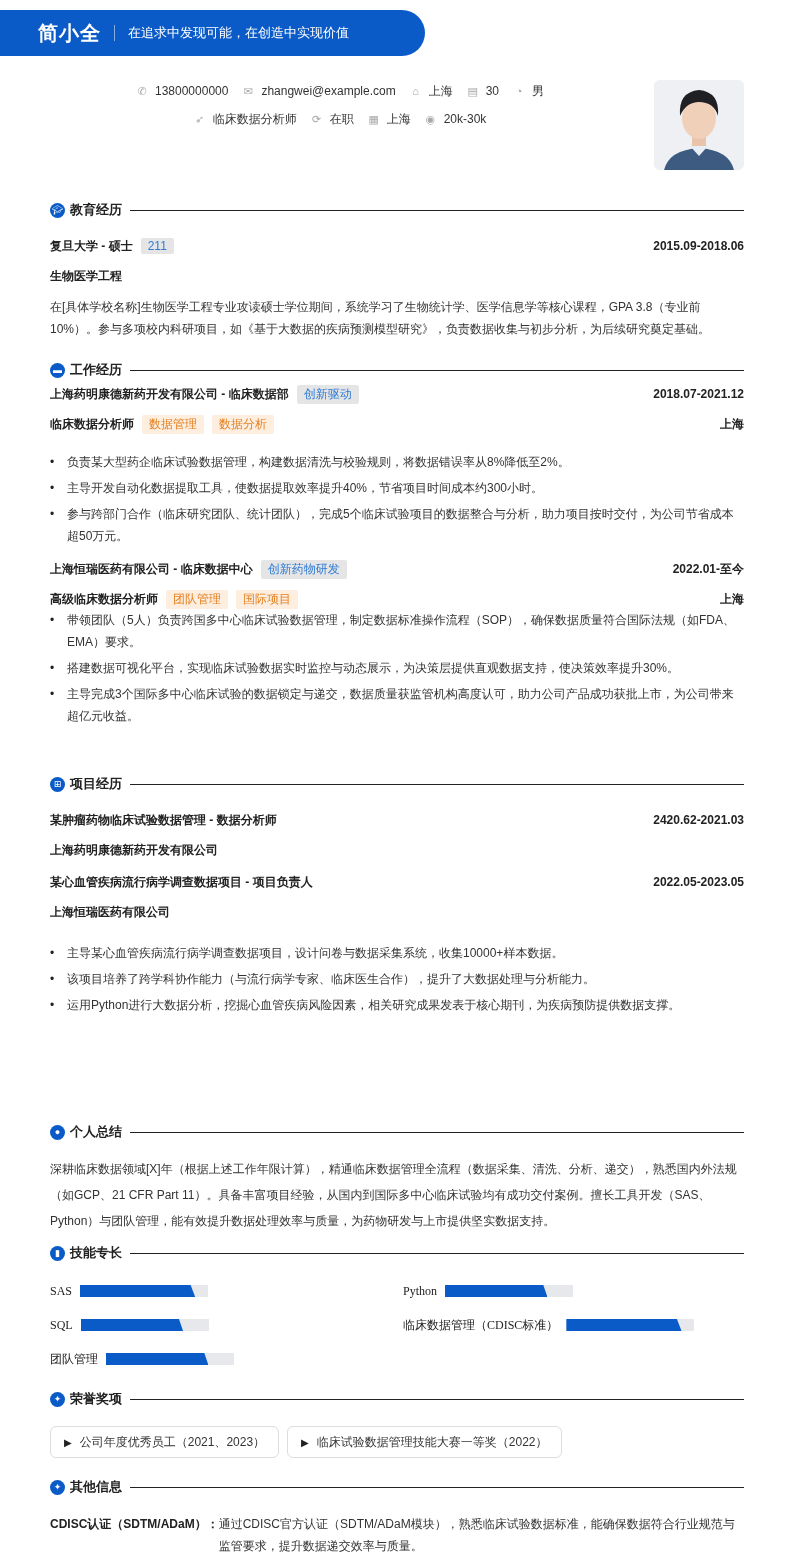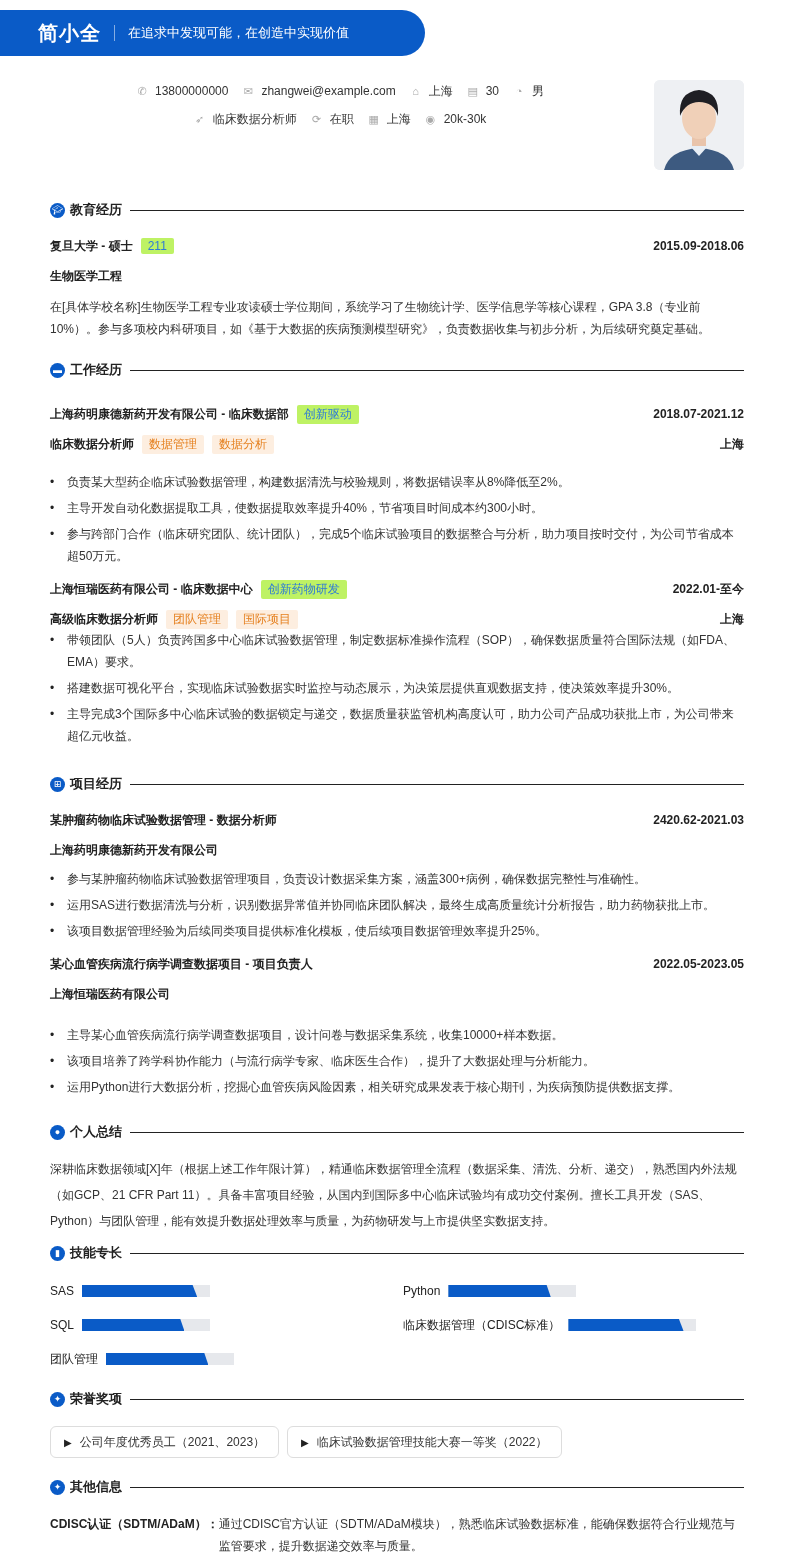"211" .tag.blue { background: #bef264 -> #e5e5e5 }
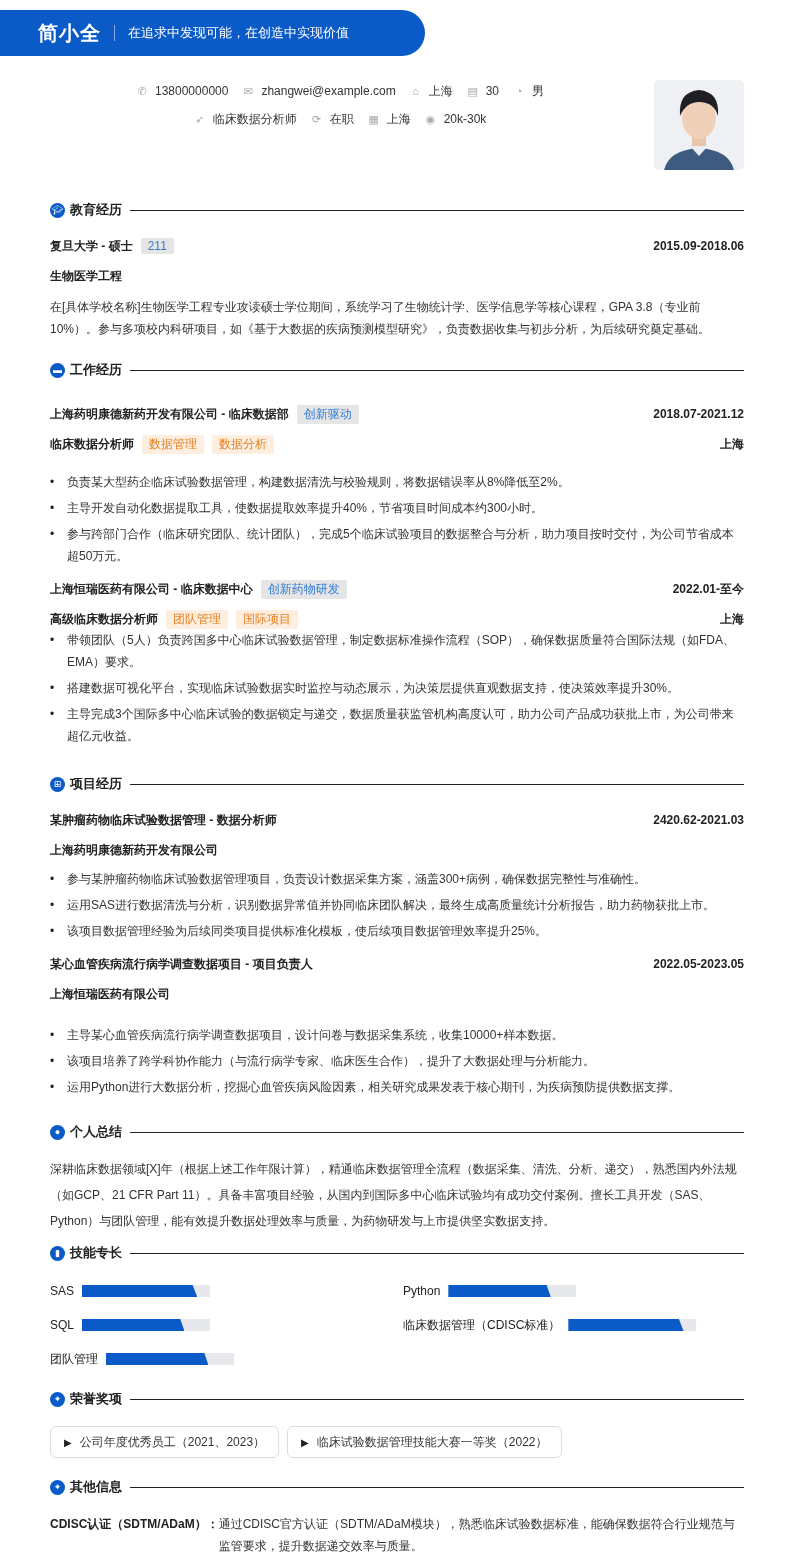"上海药明康德新药开发有限公司 - 临床数据部 创新驱动" div.row { margin-top: 24px -> 4px }
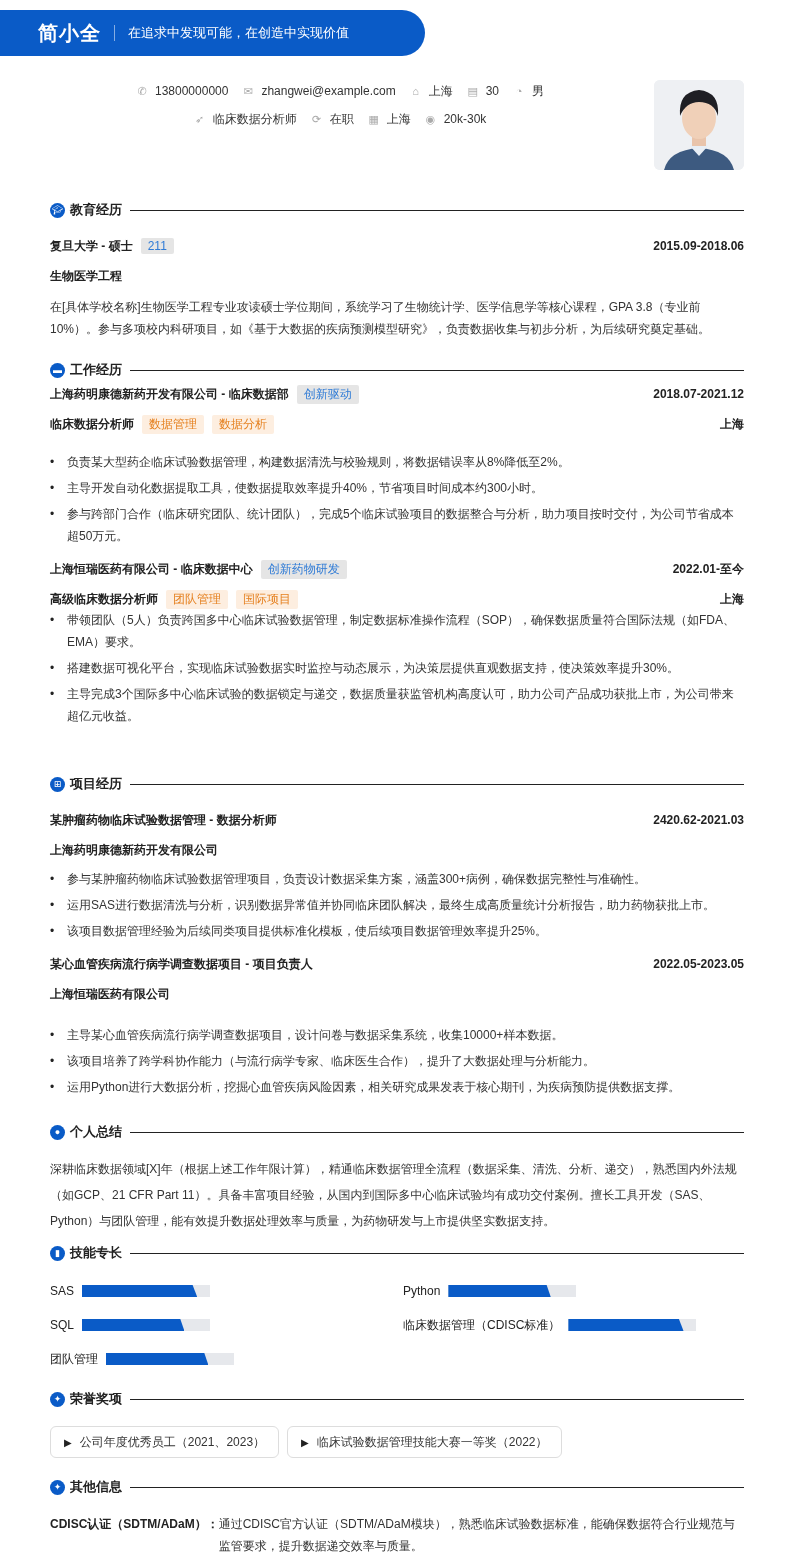"参与某肿瘤药物临床试验数据管理项目，负责设计数据采集方案，涵盖300+病例，确保" ul { html: <ul> <li>参与某肿瘤药物临床试验数据管理项目，负责设计数据采集方案，涵盖300+病例，确保数据完整性与准确性。</li> <li>运用SAS进行数据清洗与分析，识别数据异常值并协同临床团队解决，最终生成高质量统计分析报告，助力药物获批上市。</li> <li>该项目数据管理经验为后续同类项目提供标准化模板，使后续项目数据管理效率提升25%。</li> </ul> -> none }
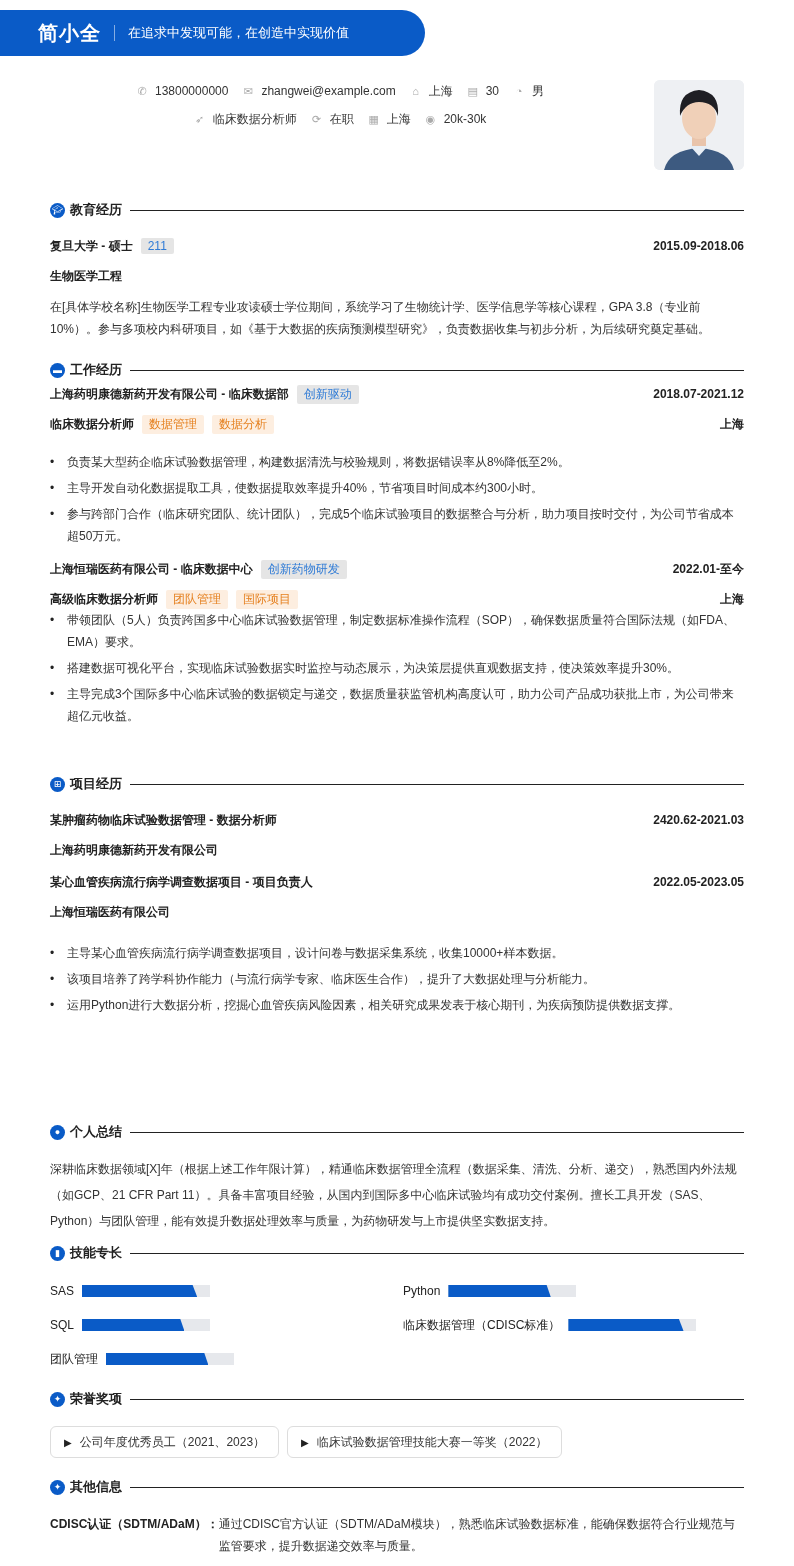"SAS" .skills { font-family: none -> Liberation Serif, serif }
